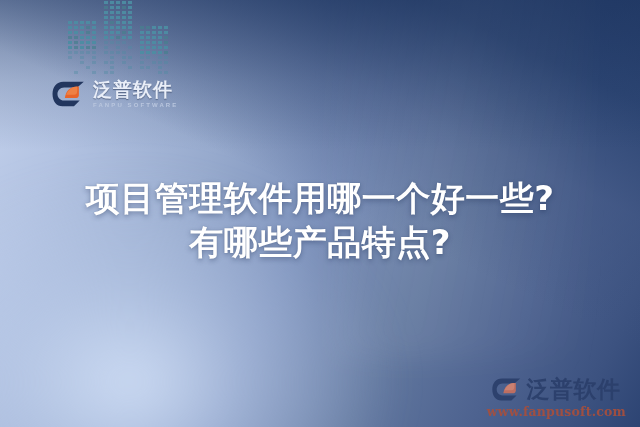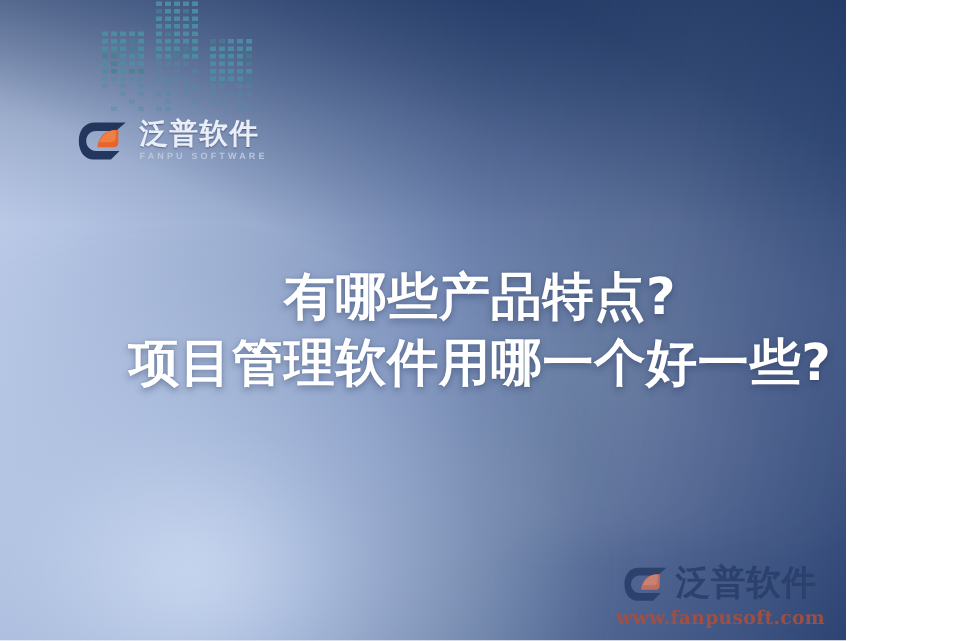"泛普软件" .banner { width: 564px -> 640px }
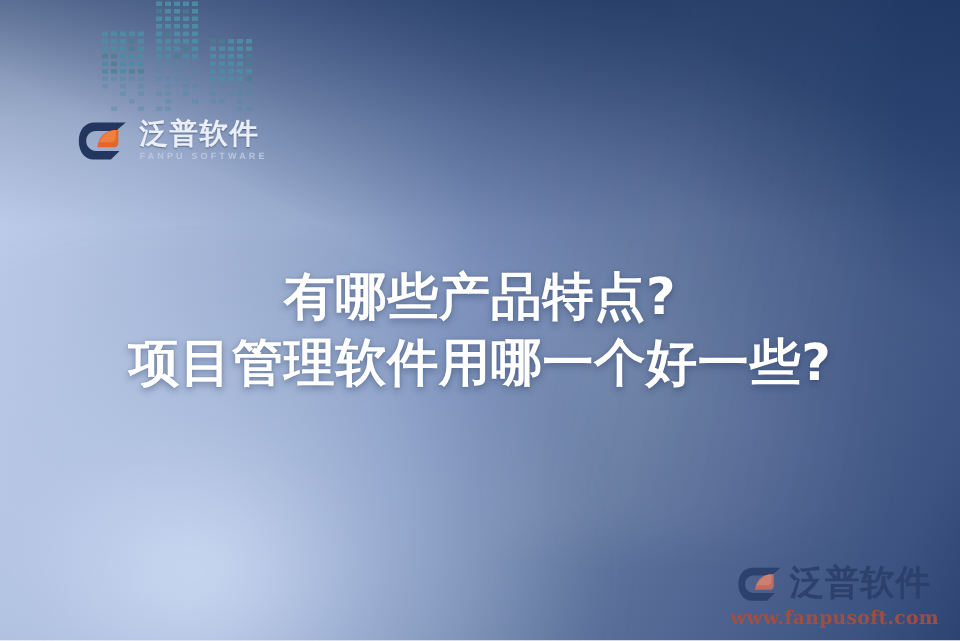"有哪些产品特点?" span.line { order: before "项目管理软件用哪一个好一些?" -> after "项目管理软件用哪一个好一些?" }
